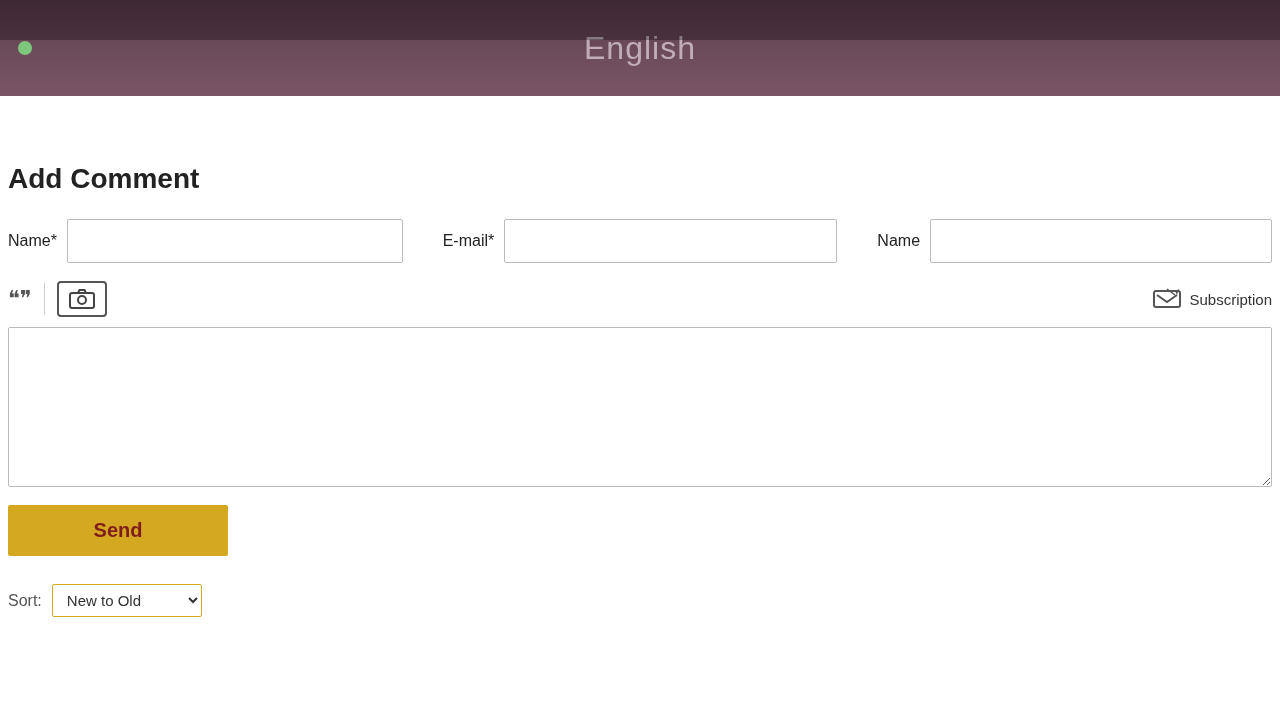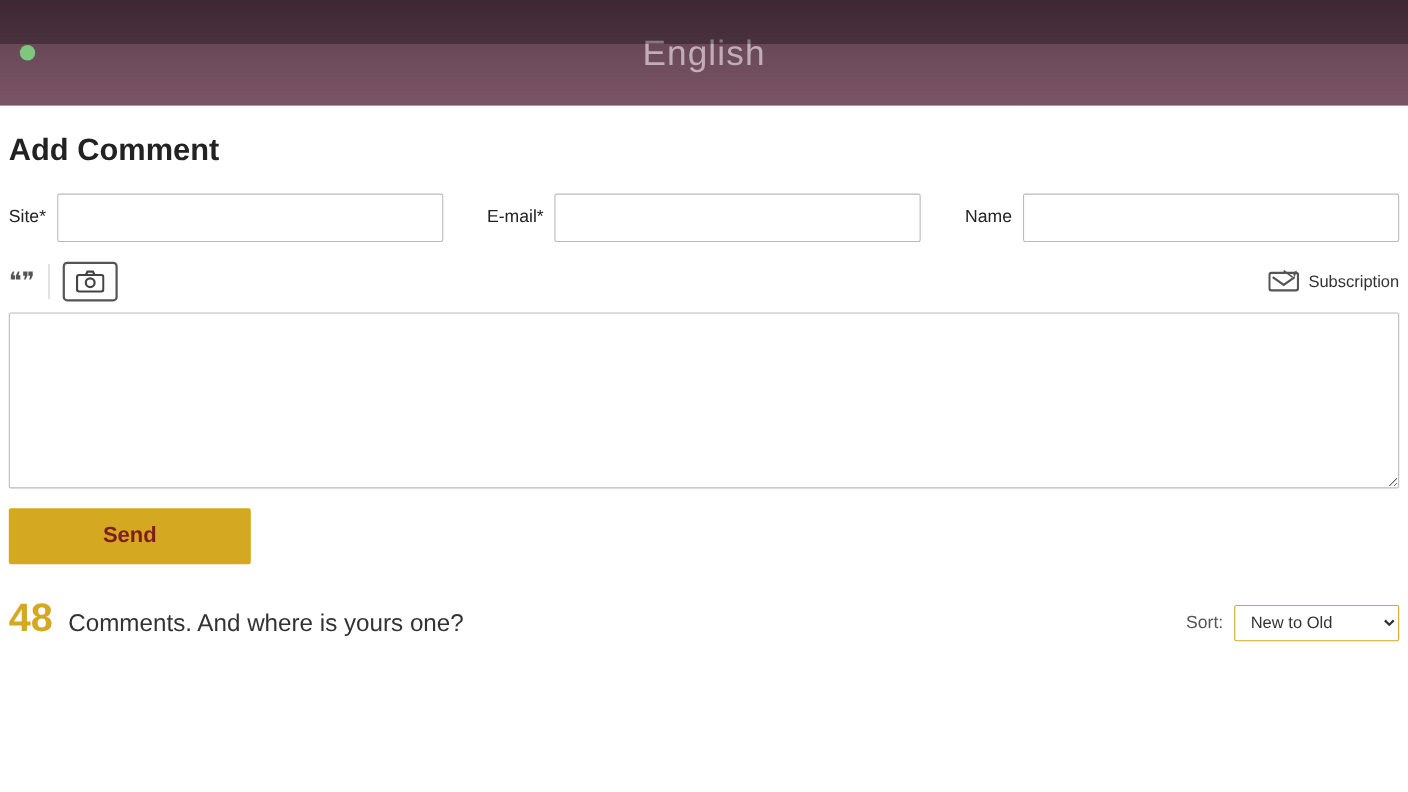"Add Comment" .main-content { margin-top: none -> 43px }
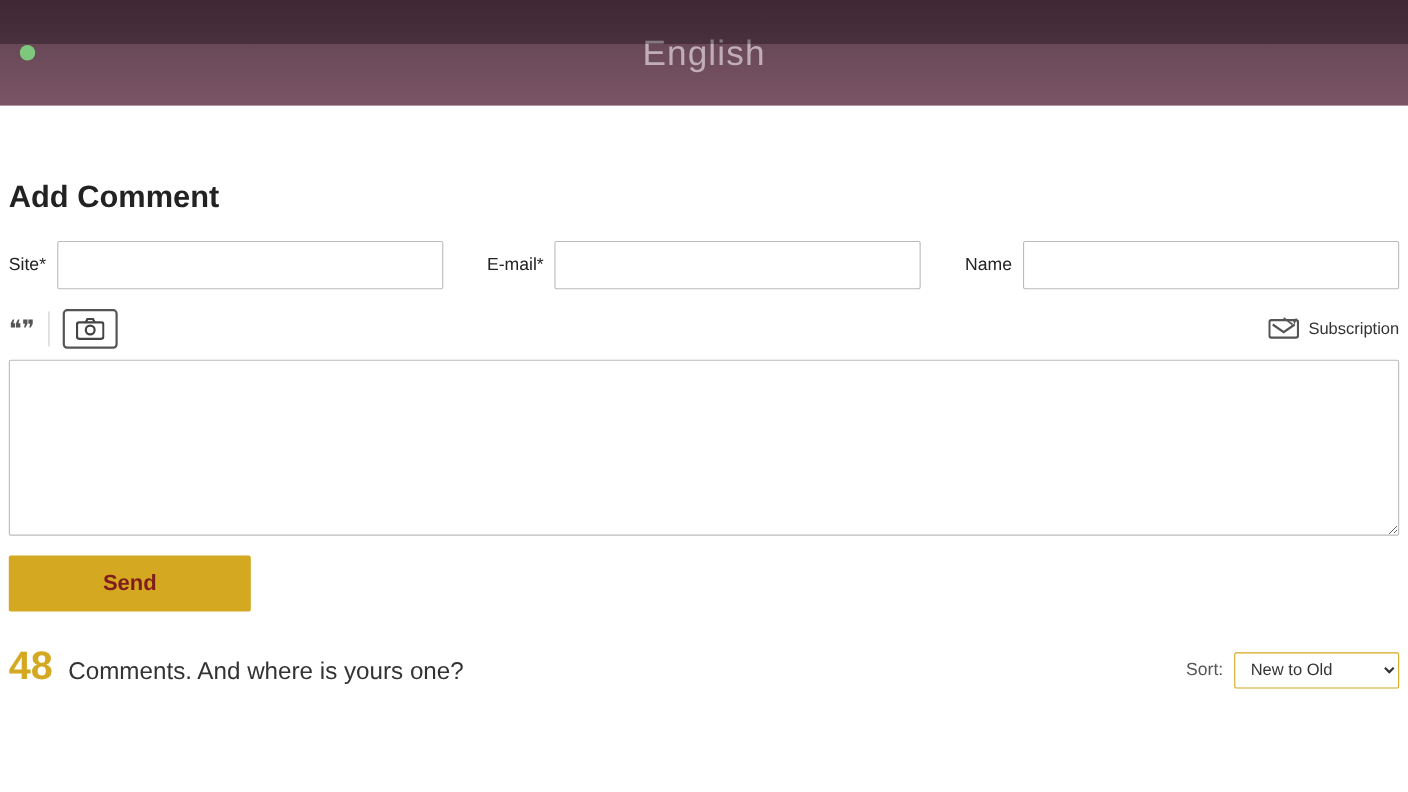"Site*" label.field-label { text: Site -> Name }
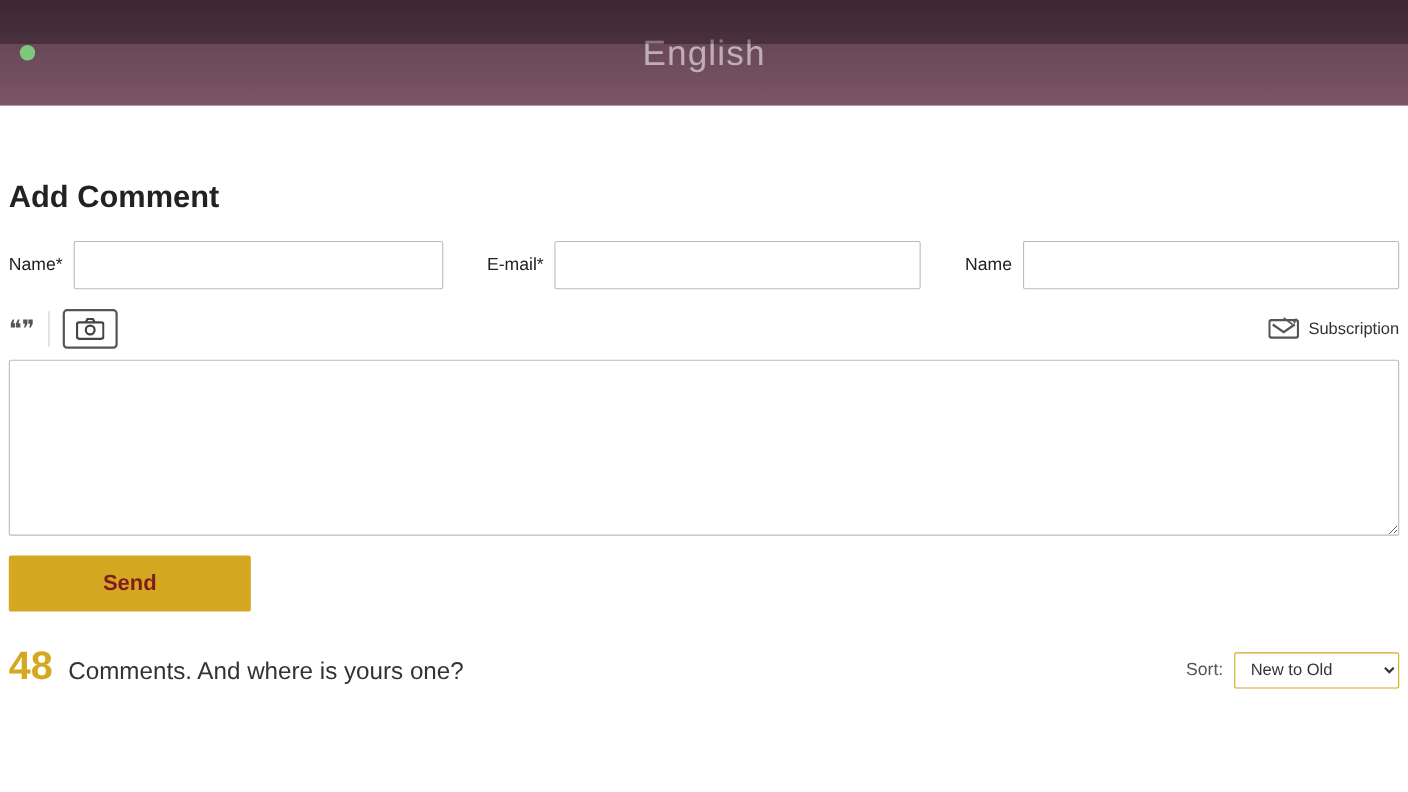"48" div.comments-count-row { html: <div> <span>48</span> <span>Comments. And where is yours one?</span> </div> -> none }
